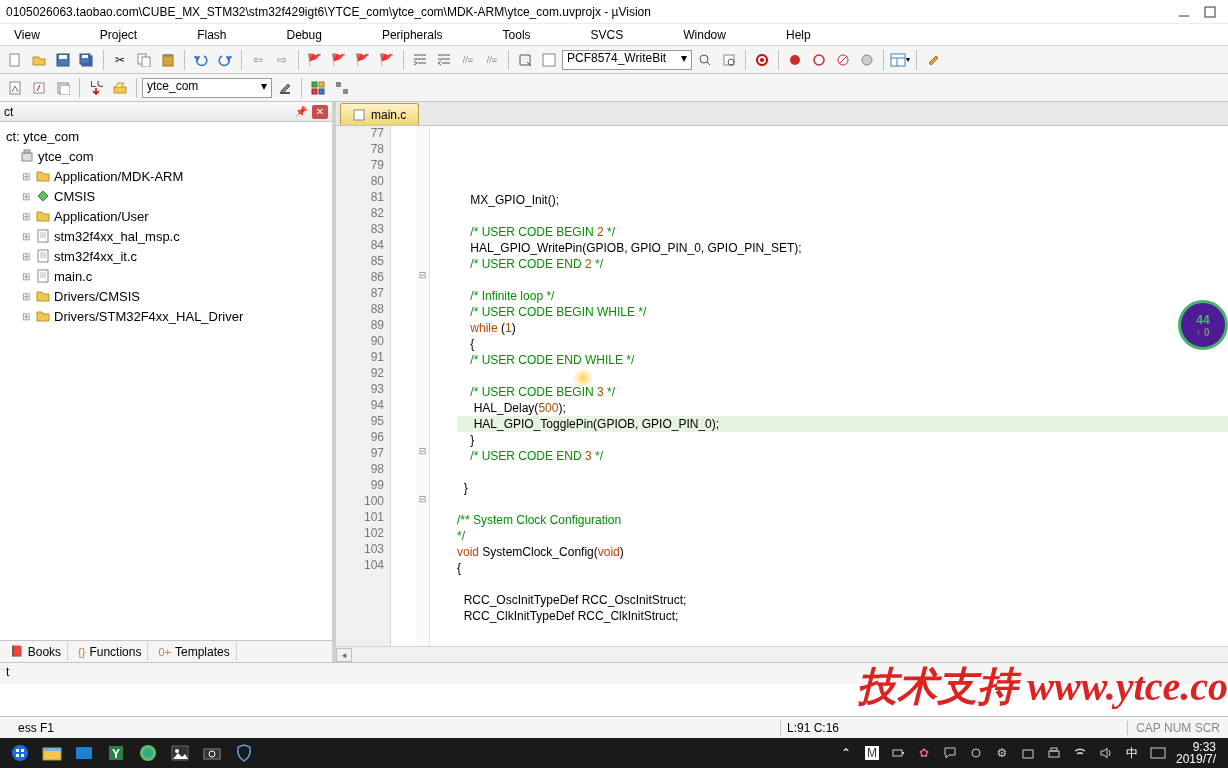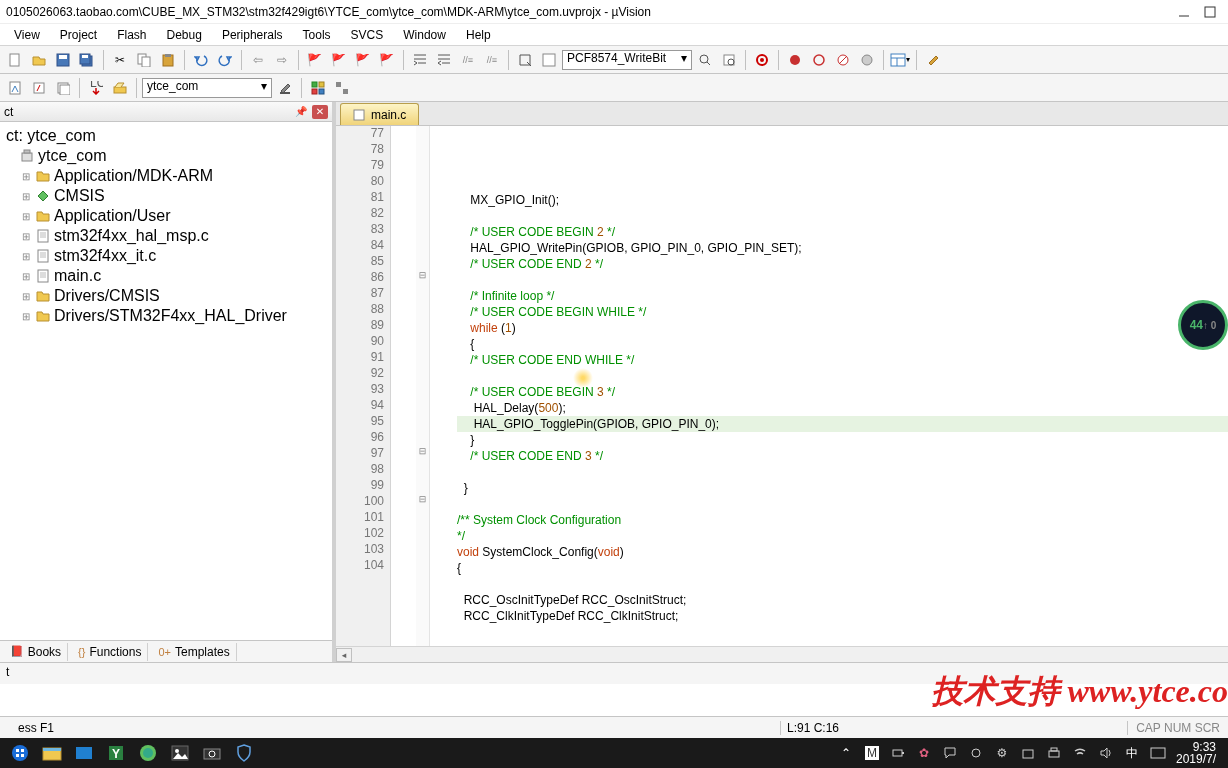"View" .menu-bar { gap: none -> 40px }
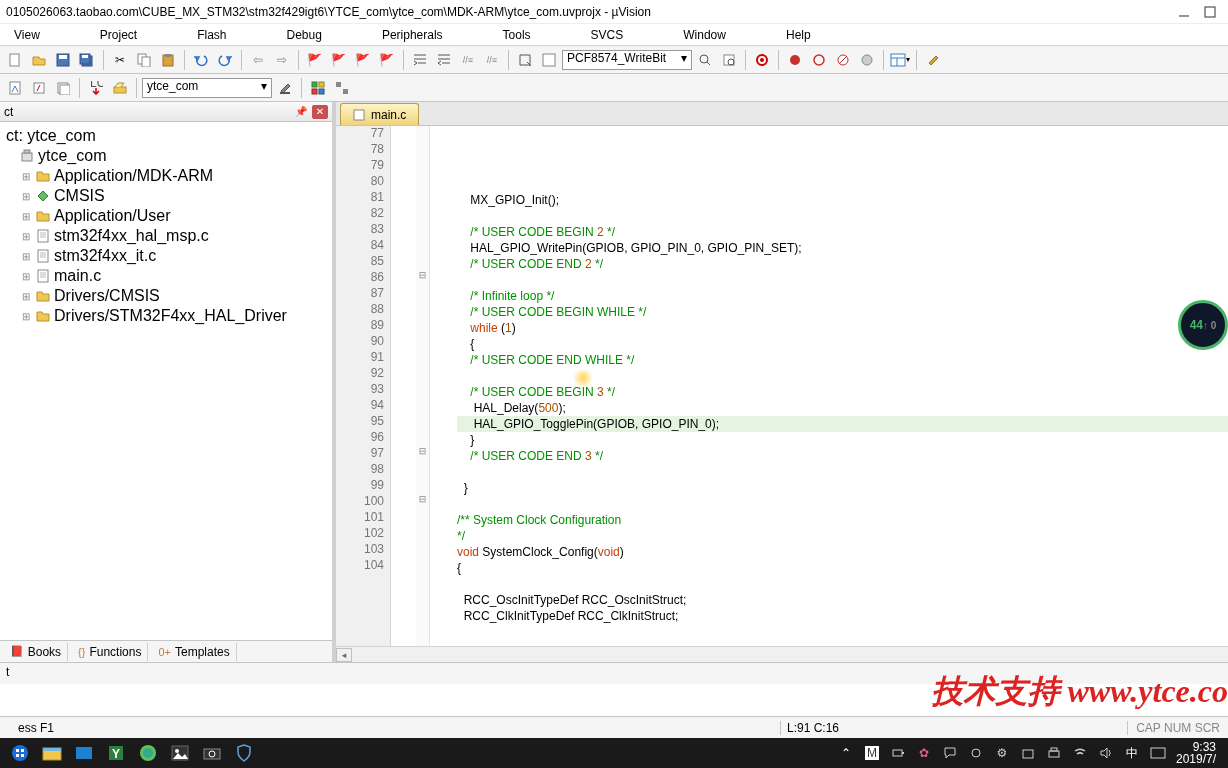"ct: ytce_com" .tree-label { font-size: 16px -> 13px }
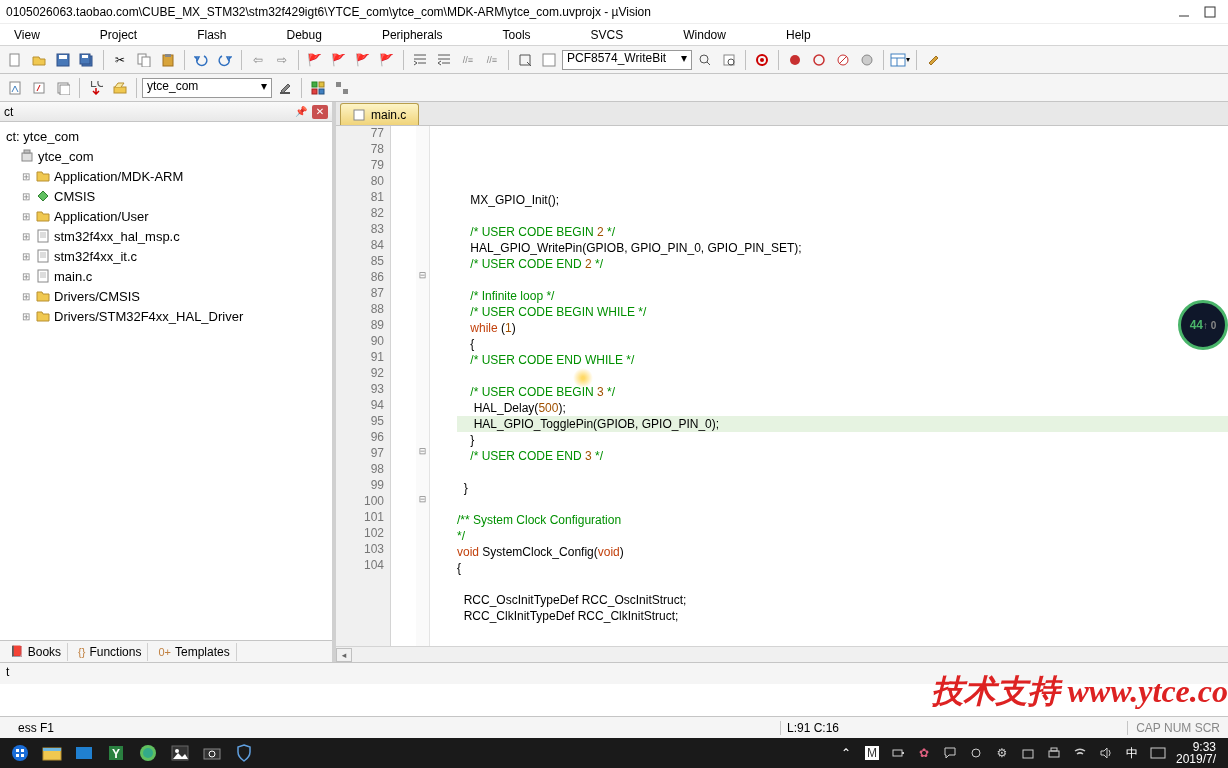"44" .badge-circle { background: #0f172a -> #4c1d95; flex-direction: row -> column }
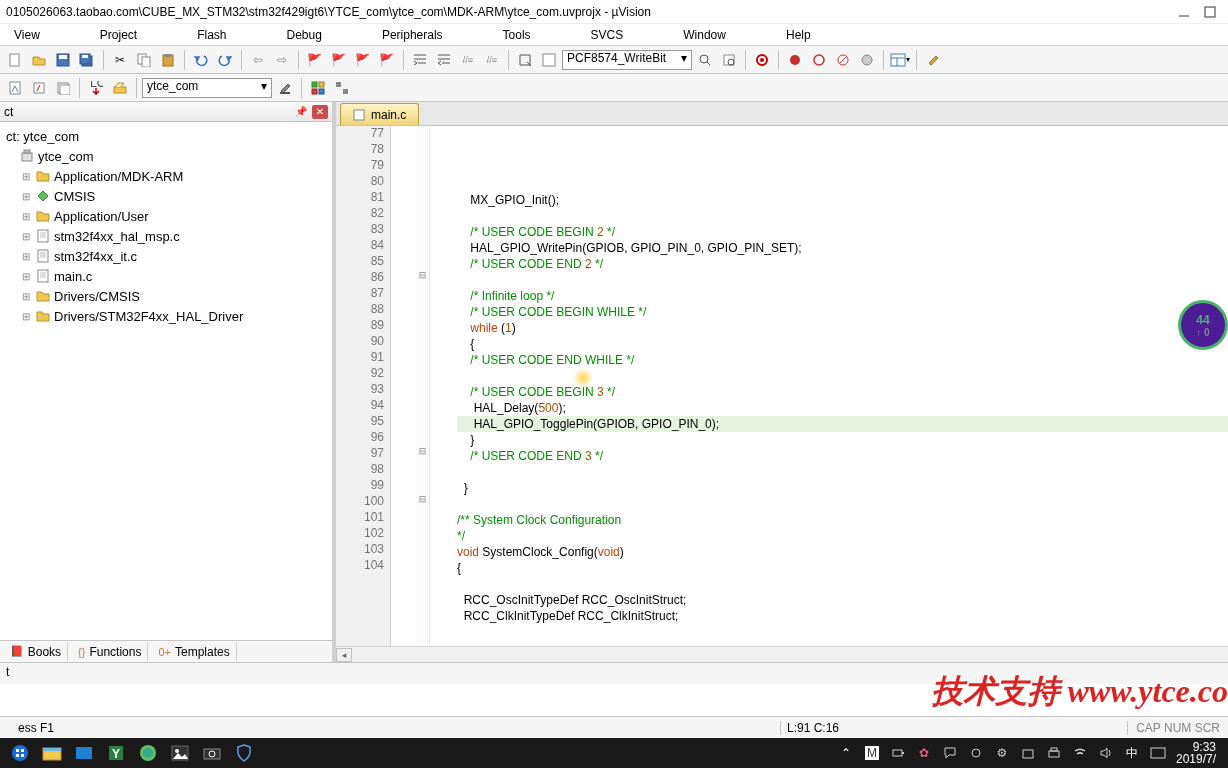"技术支持 www.ytce.co" .watermark { font-size: 32px -> 40px }
